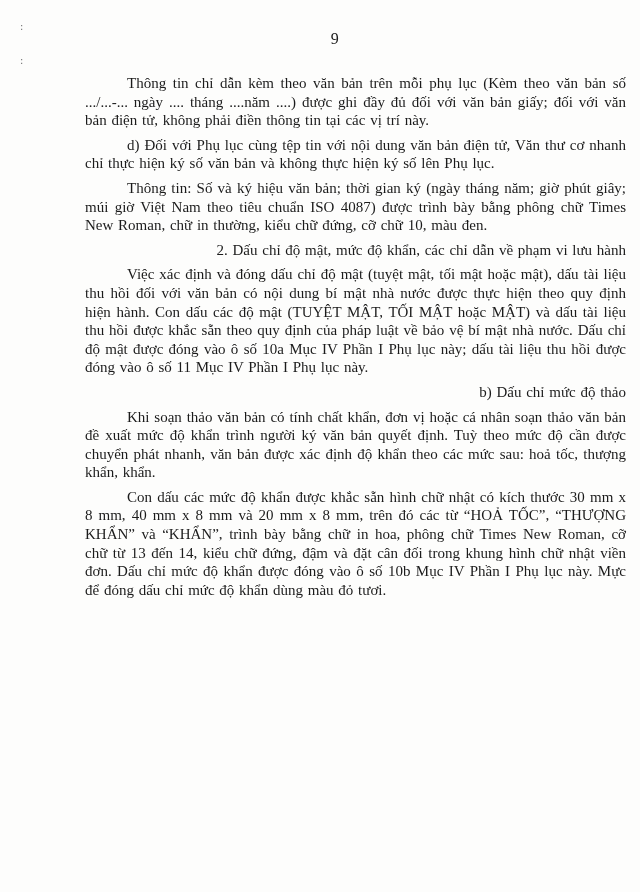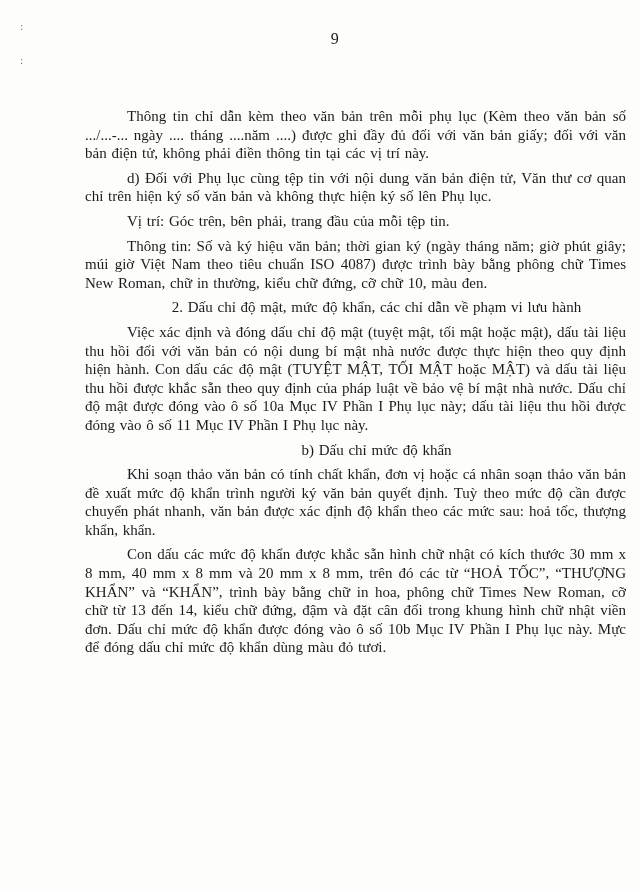"Thông tin chỉ dẫn kèm" .content { margin-top: 33px -> none }
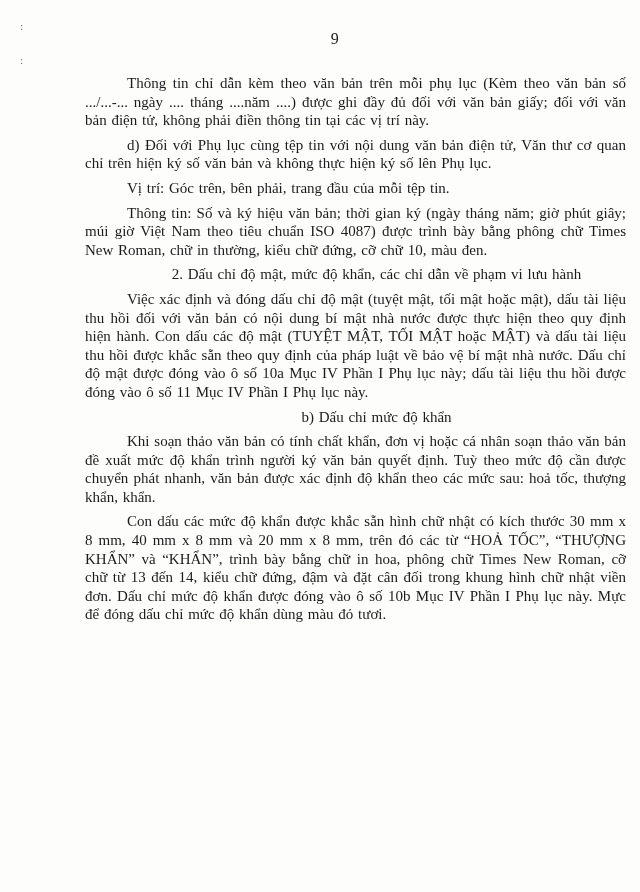"d) Đối với Phụ lục" p.para { text: quan chỉ trên -> nhanh chỉ thực }
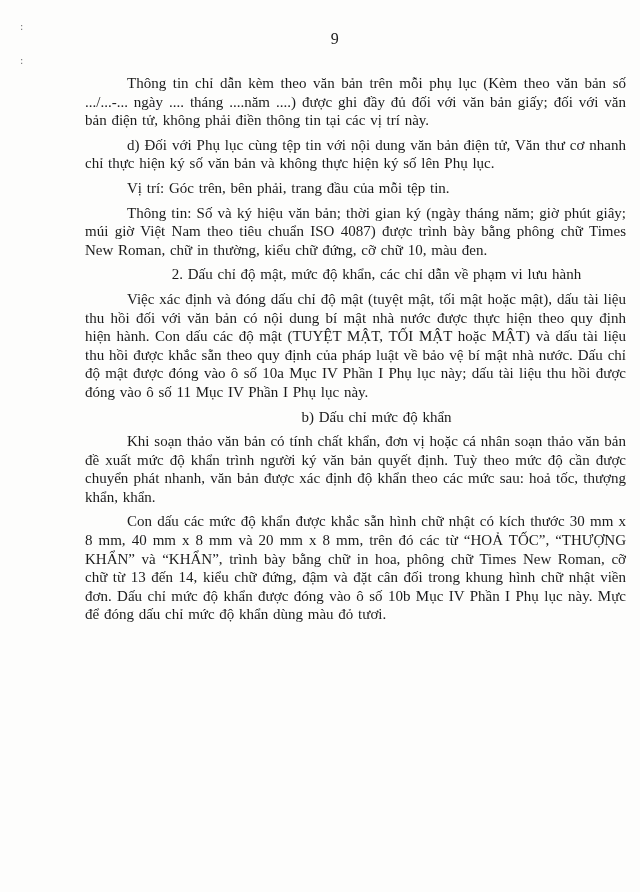"Vị trí: Góc trên, bên" p.para { html: <p>Vị trí: Góc trên, bên phải, trang đầu của mỗi tệp tin.</p> -> none }
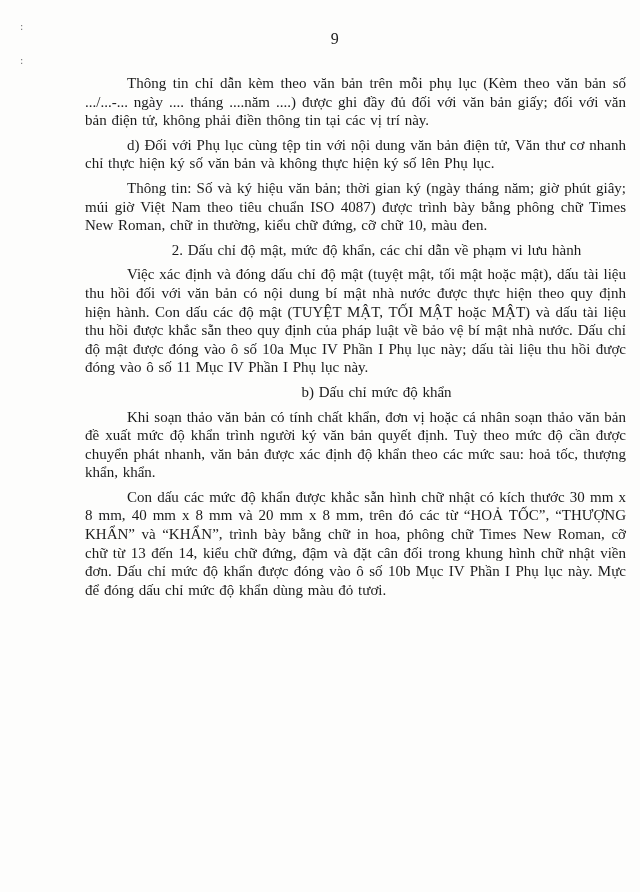"2. Dấu chỉ độ mật," .para.heading { text-align: center -> right }
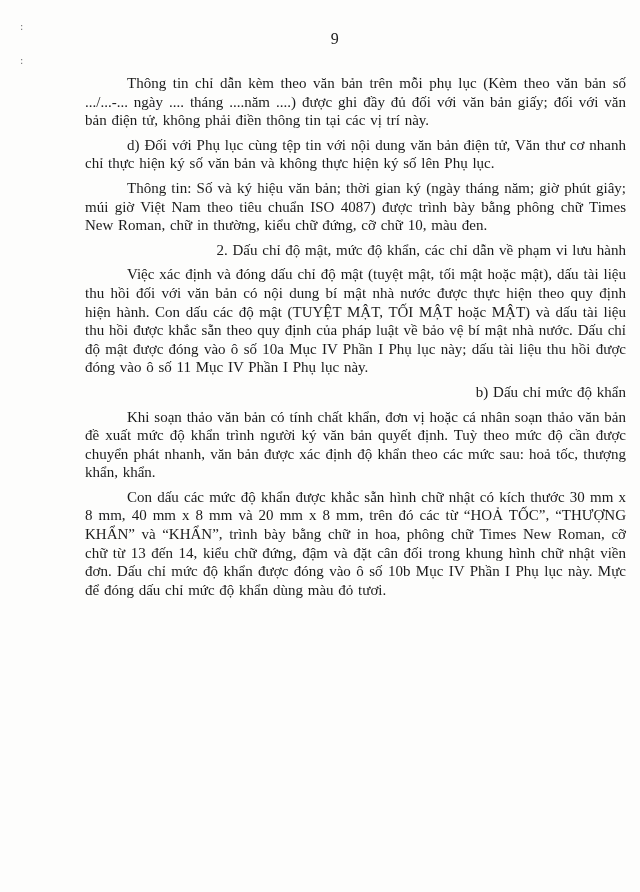"b) Dấu chỉ mức độ" p.para { text: khẩn -> thảo }
